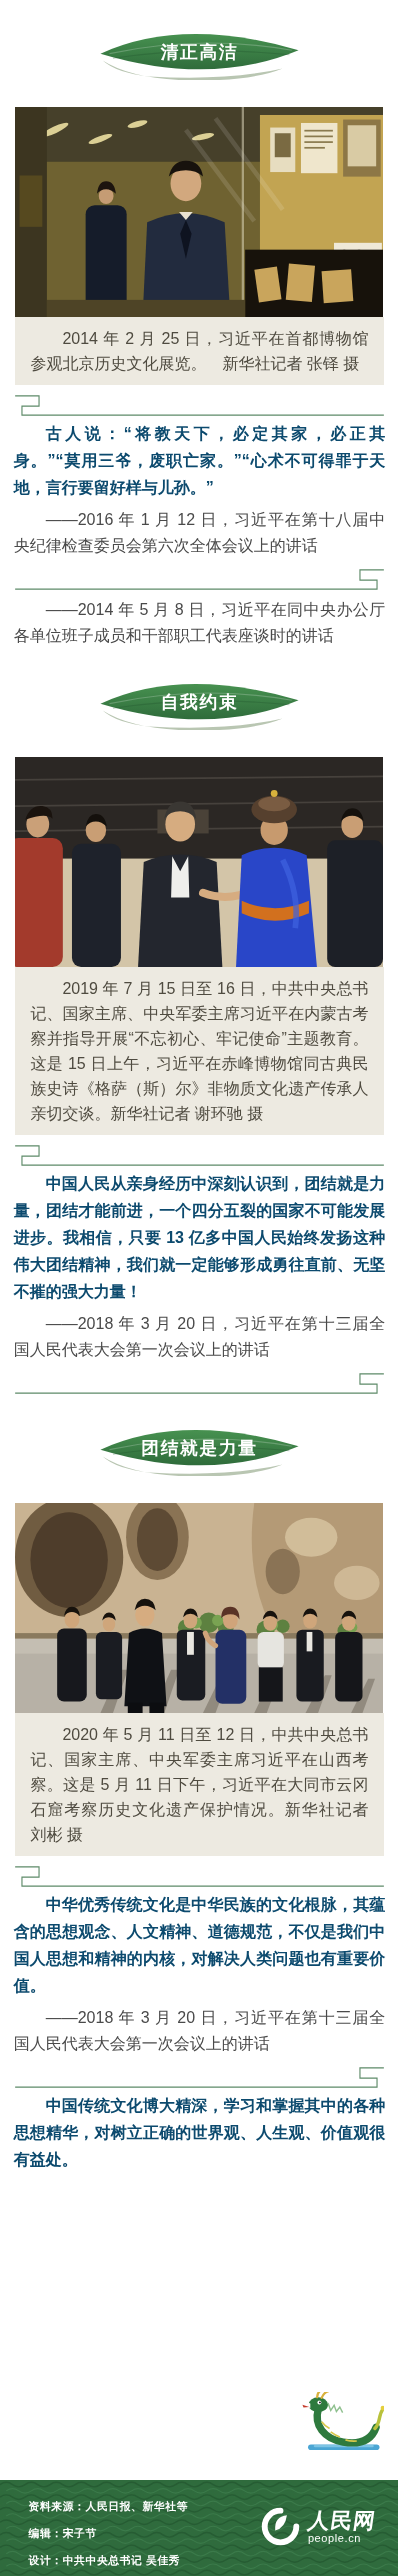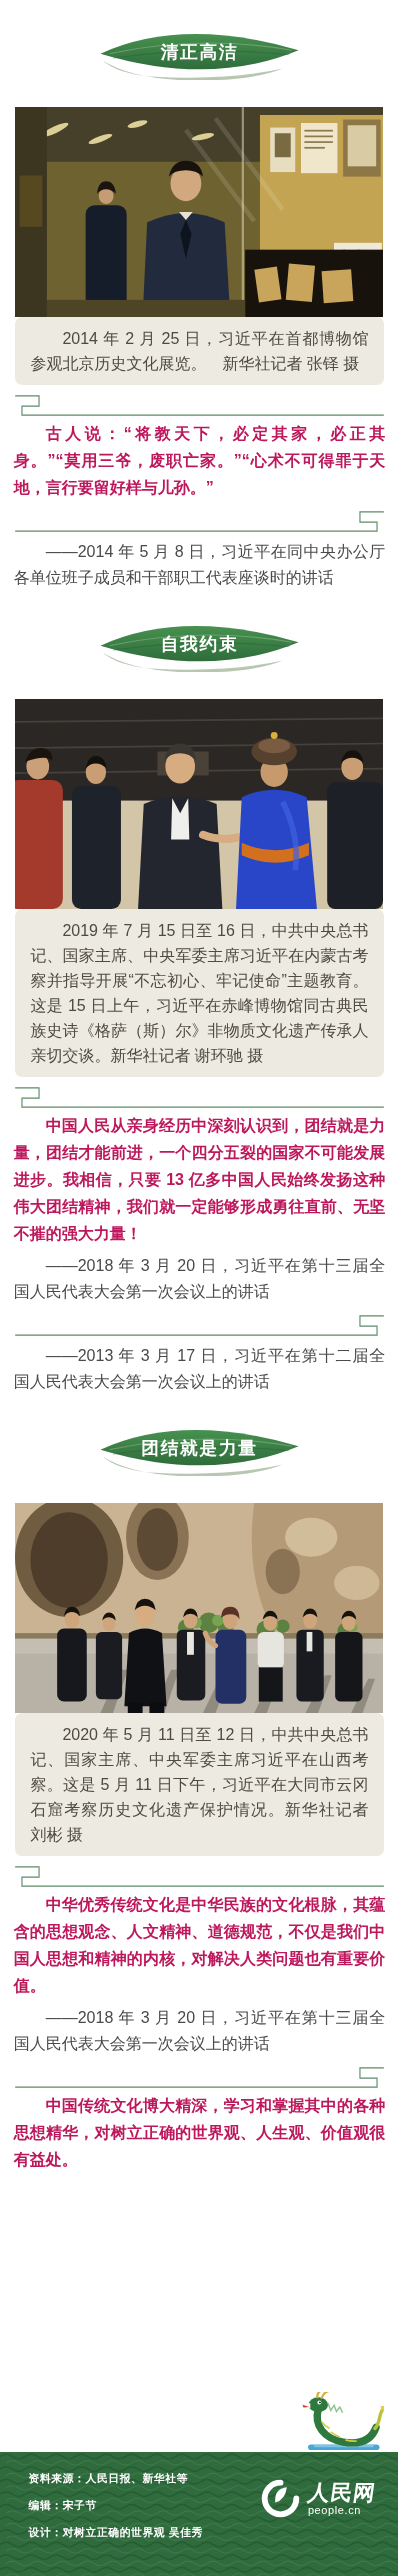"2014 年 2 月 25" .caption { border-radius: 7px -> none }
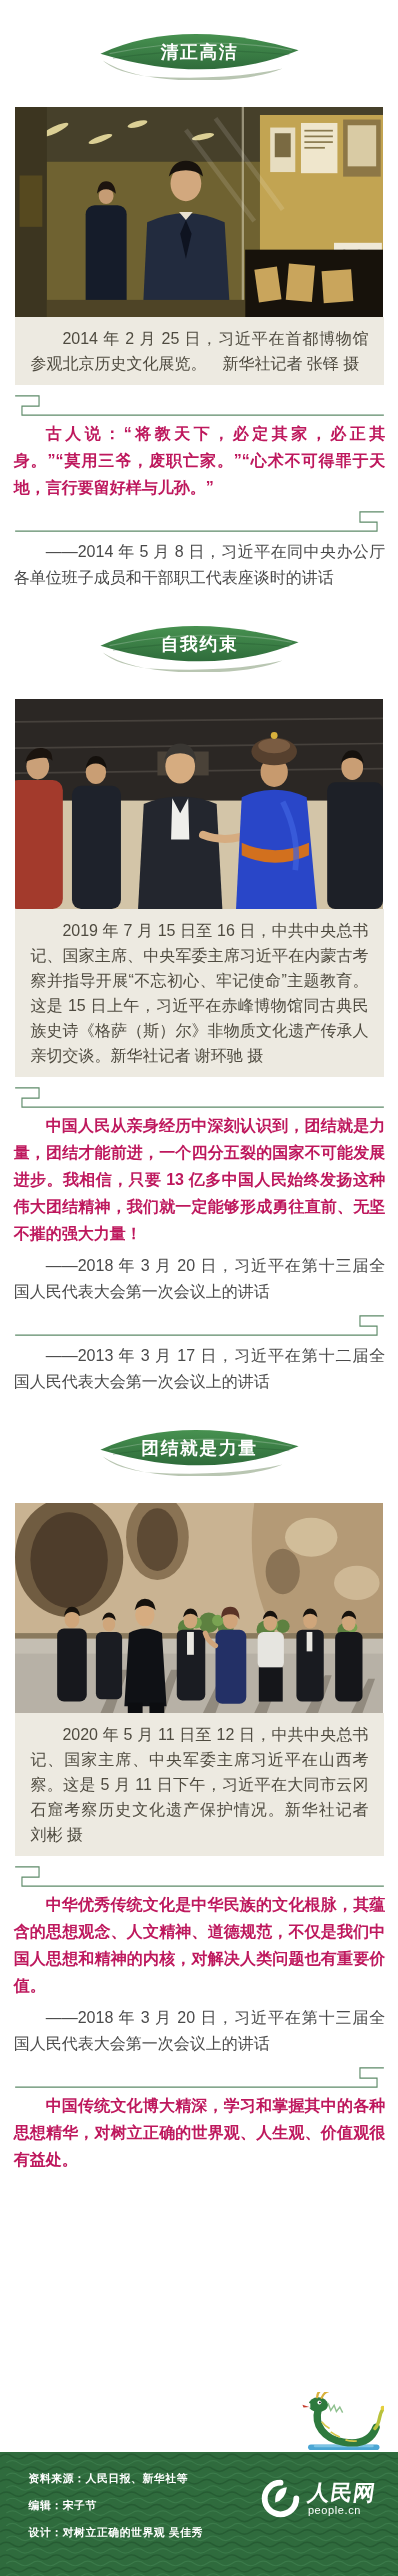"古人说：“将教天下，必定其家，必正其身。”“莫用三爷，废职亡家。”“心术不可得罪" .quote { color: #be185d -> #0c4a6e }
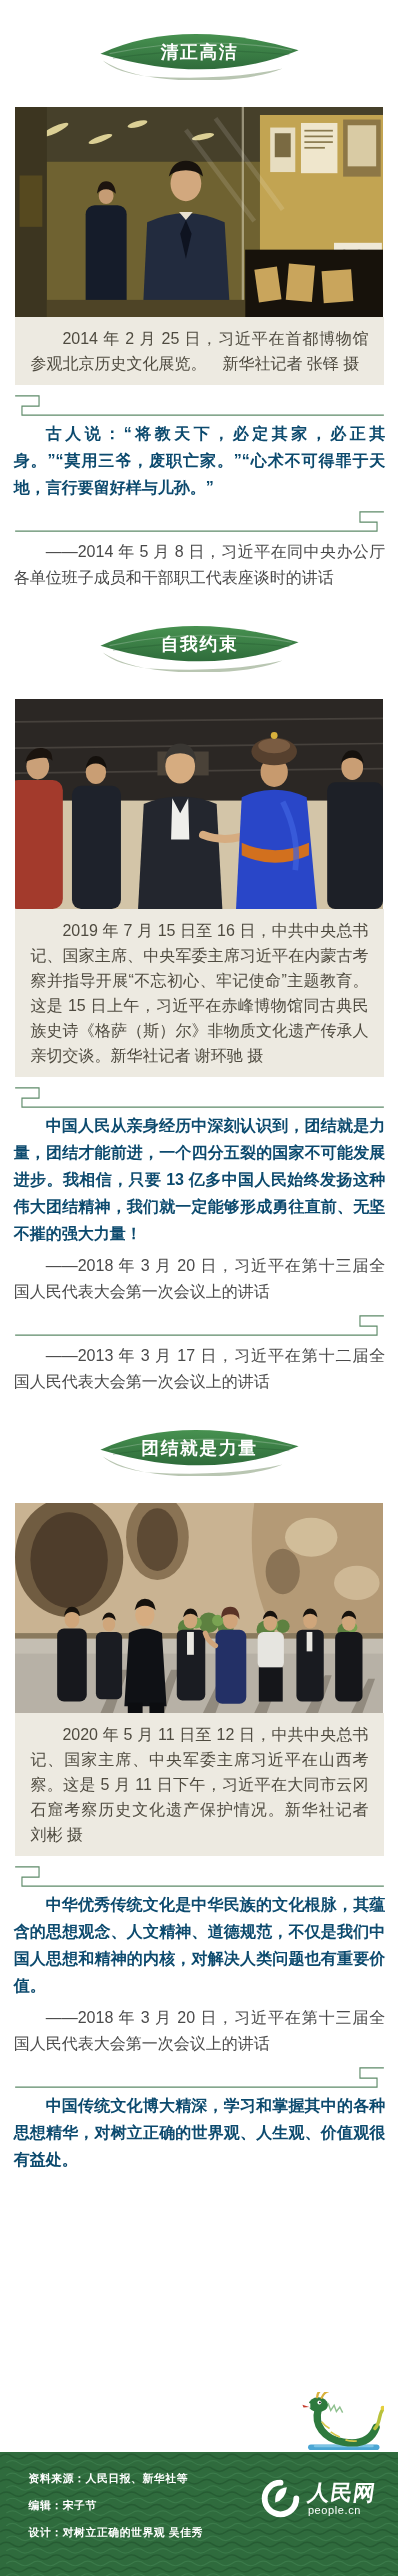"——2016 年 1 月 12" p.attr { html: none -> <p>——2016 年 1 月 12 日，习近平在第十八届中央纪律检查委员会第六次全体会议上的讲话</p> }
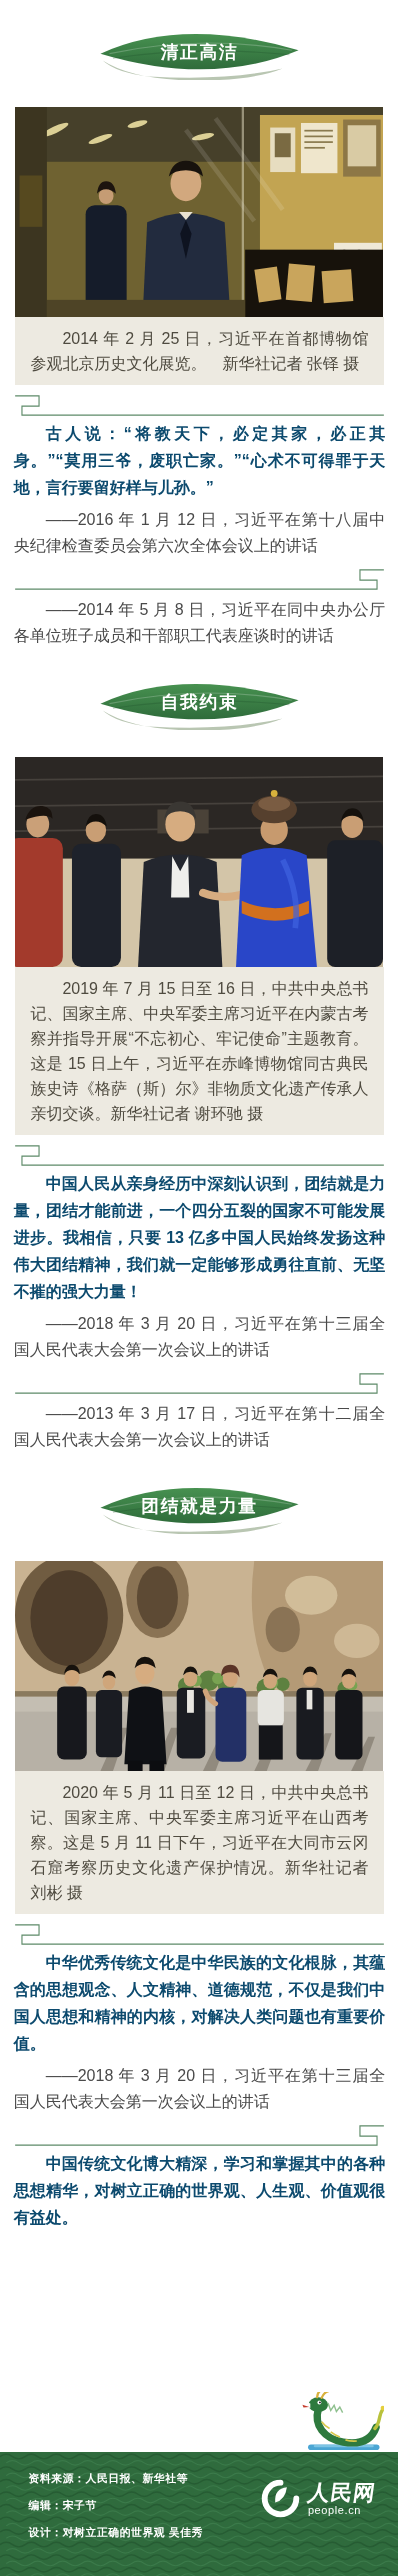"——2013 年 3 月 17" p.attr { html: <p>——2013 年 3 月 17 日，习近平在第十二届全国人民代表大会第一次会议上的讲话</p> -> none }
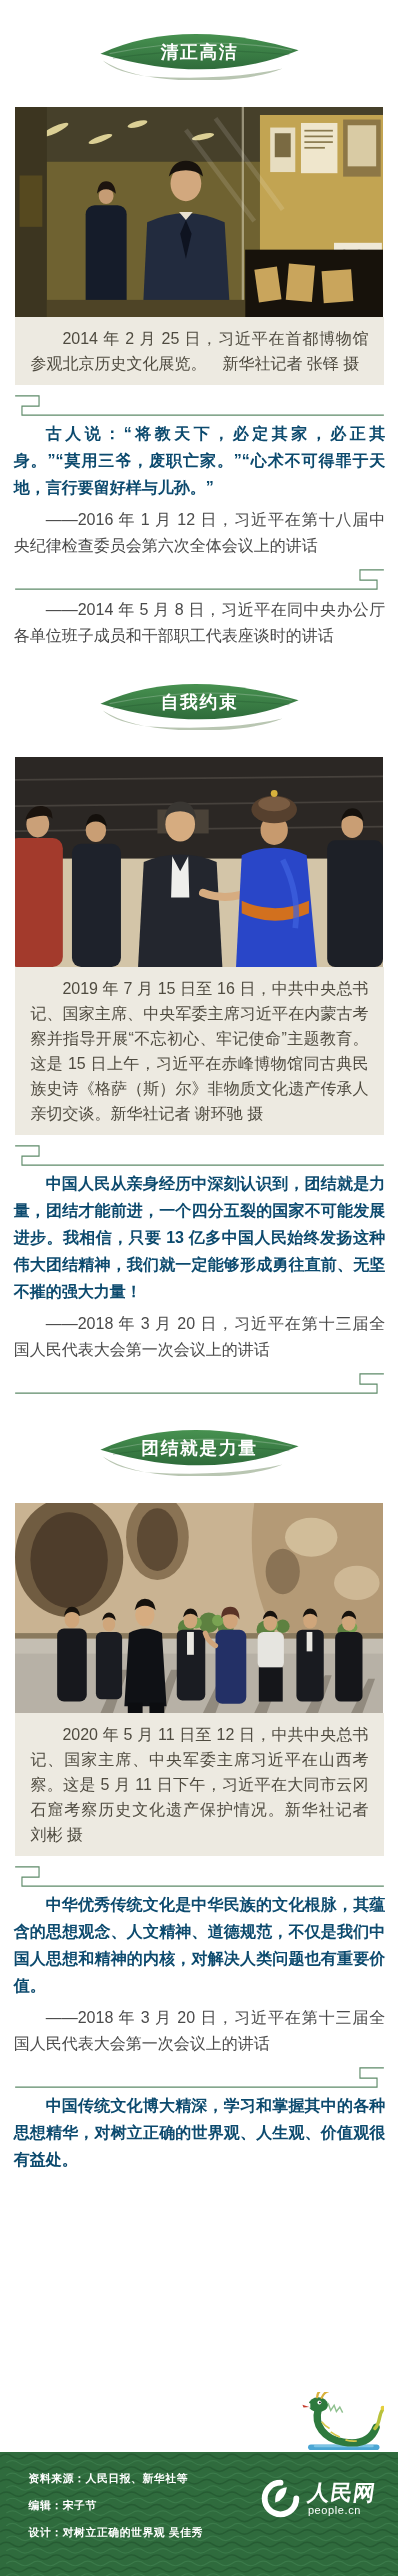"资料来源：人民日报、新华社等" .footer-band { height: 124px -> 96px }
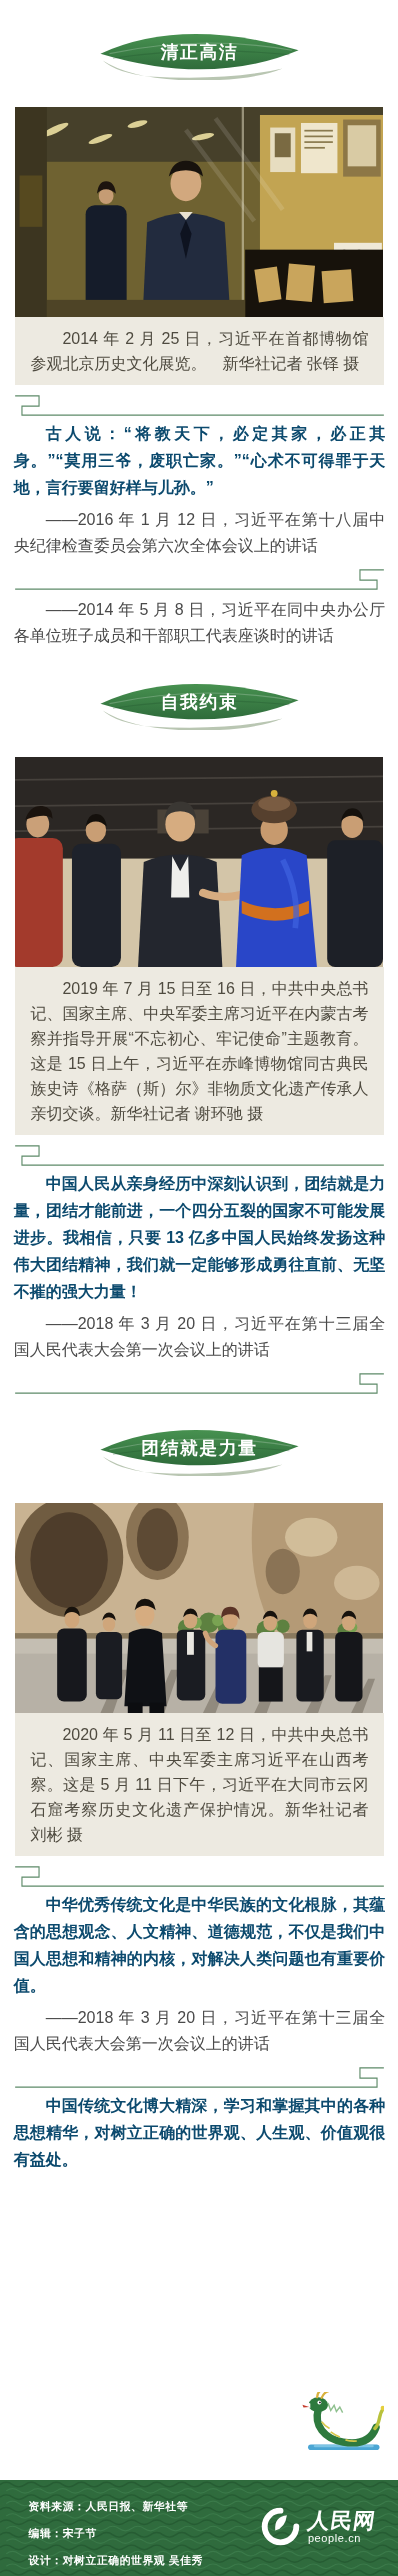"设计：对树立正确的世界观 吴佳秀" p.line { text: 对树立正确的世界观 -> 中共中央总书记 }
